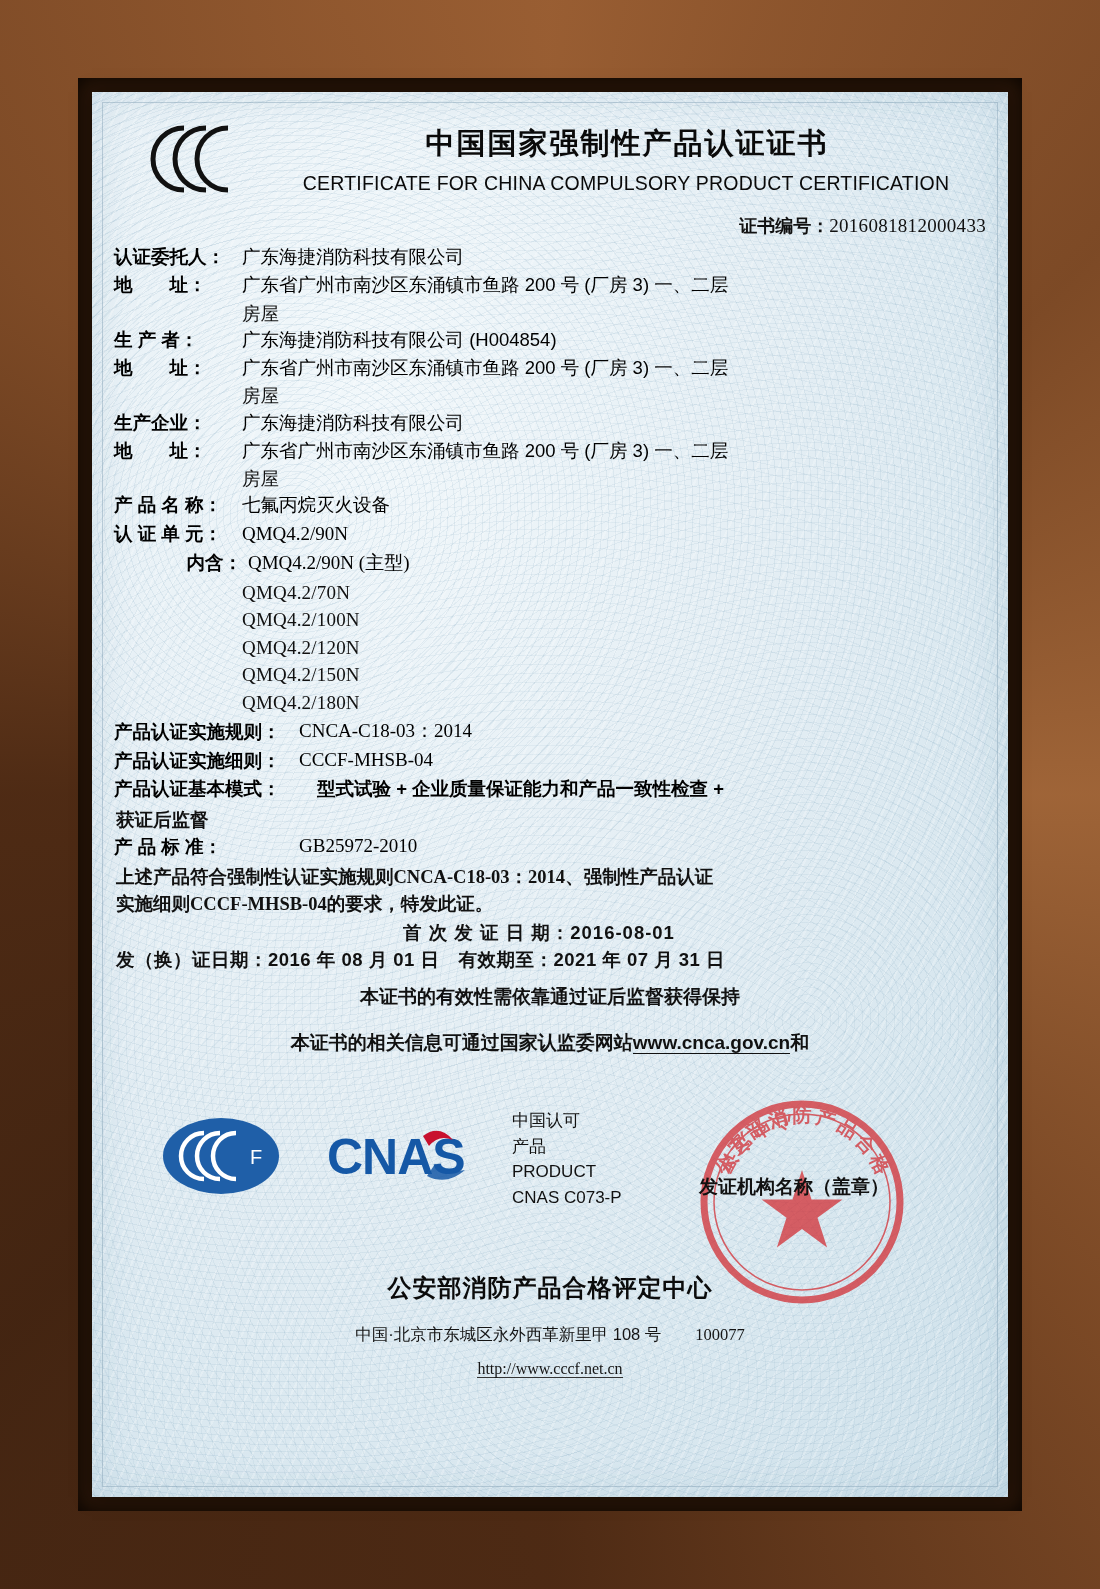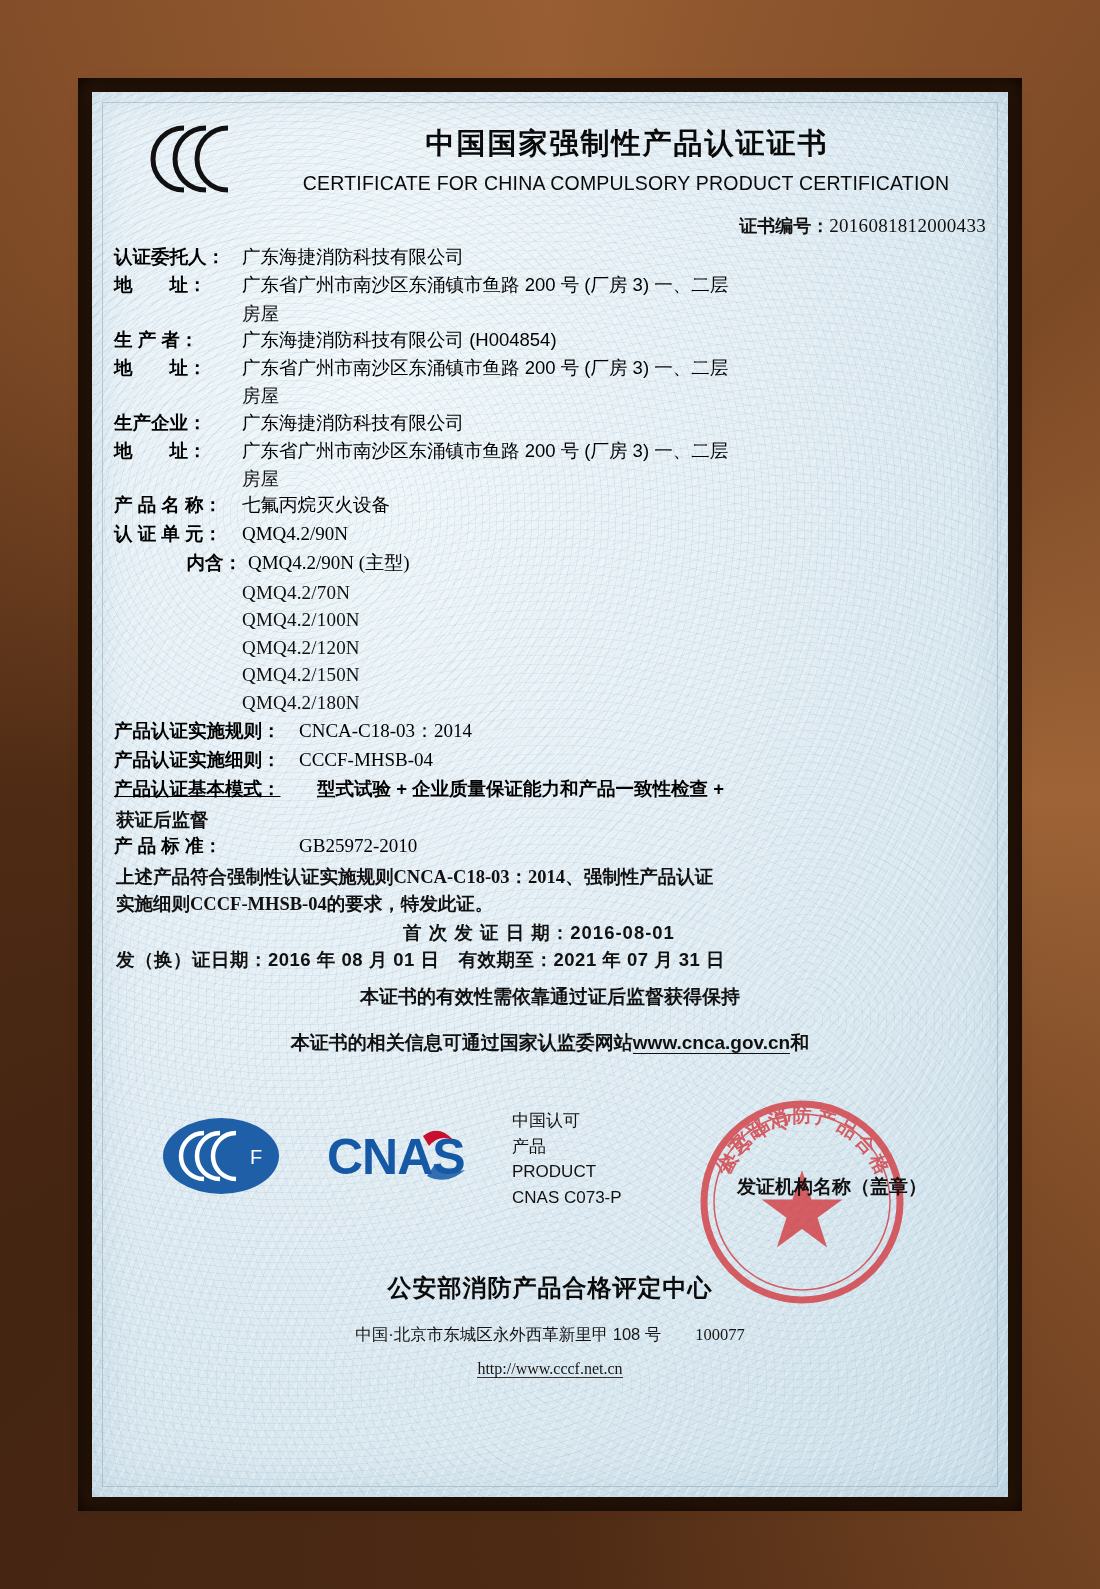"认证委托人：" .row { align-items: flex-start -> center }
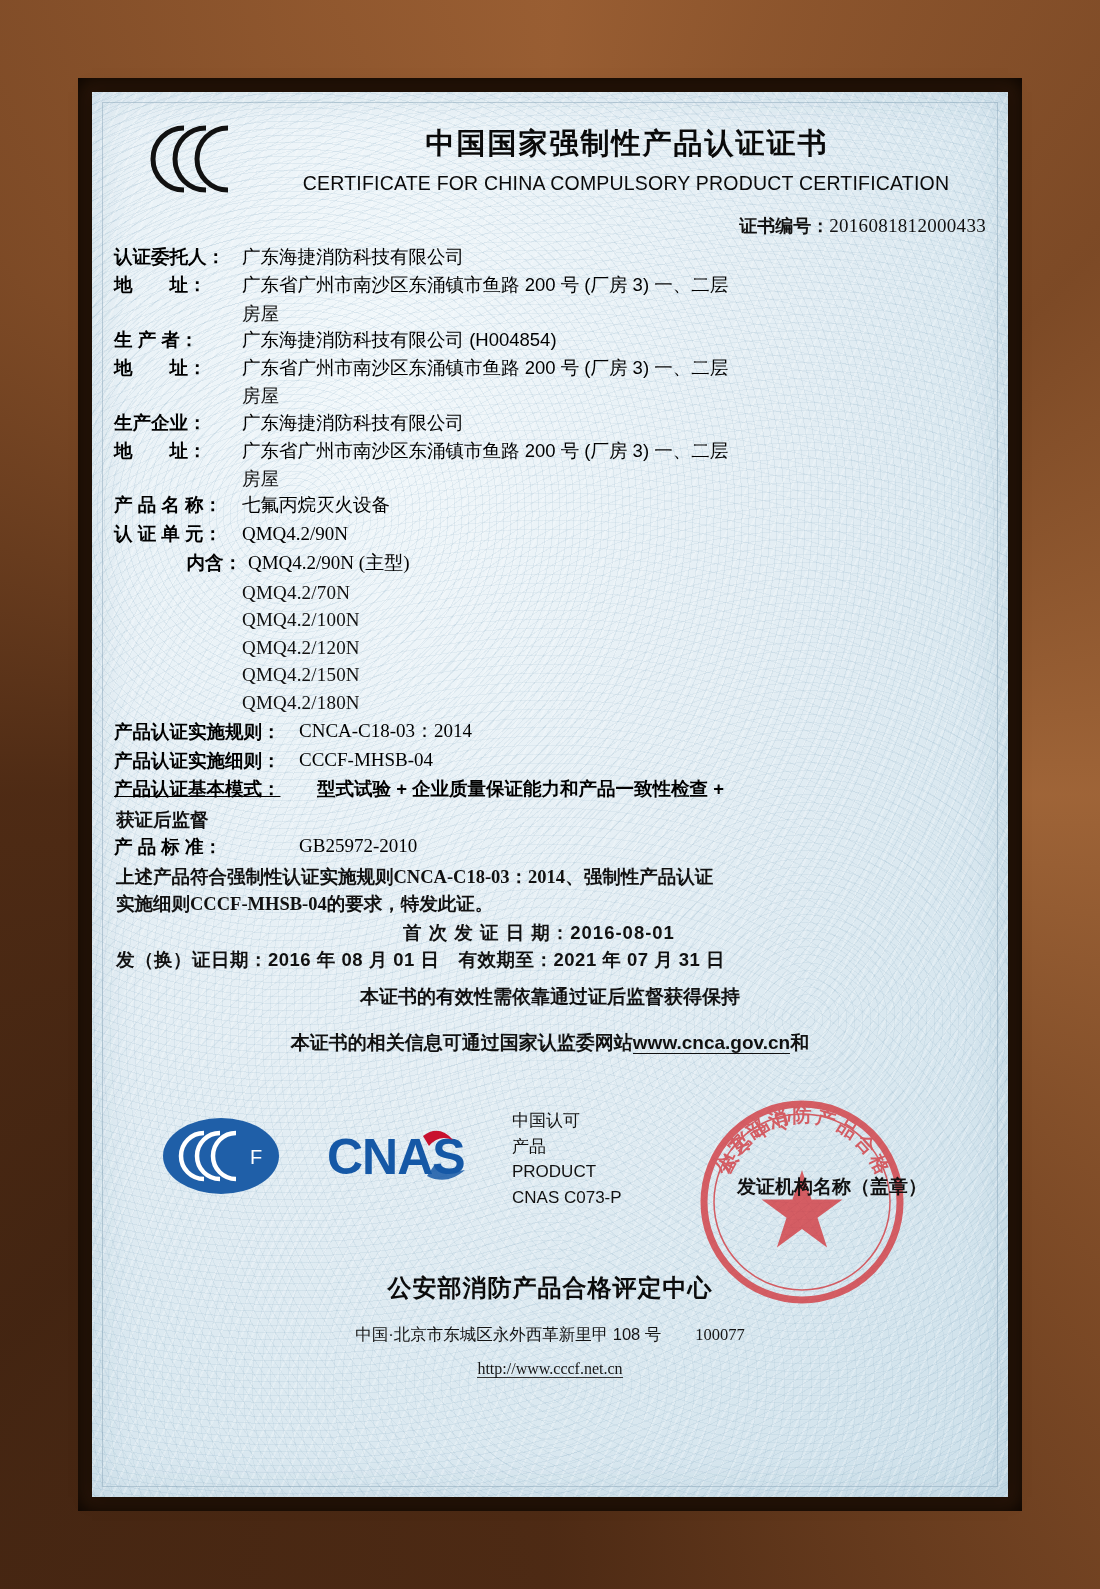"产品认证基本模式：" div.label { text-decoration: underline -> none }
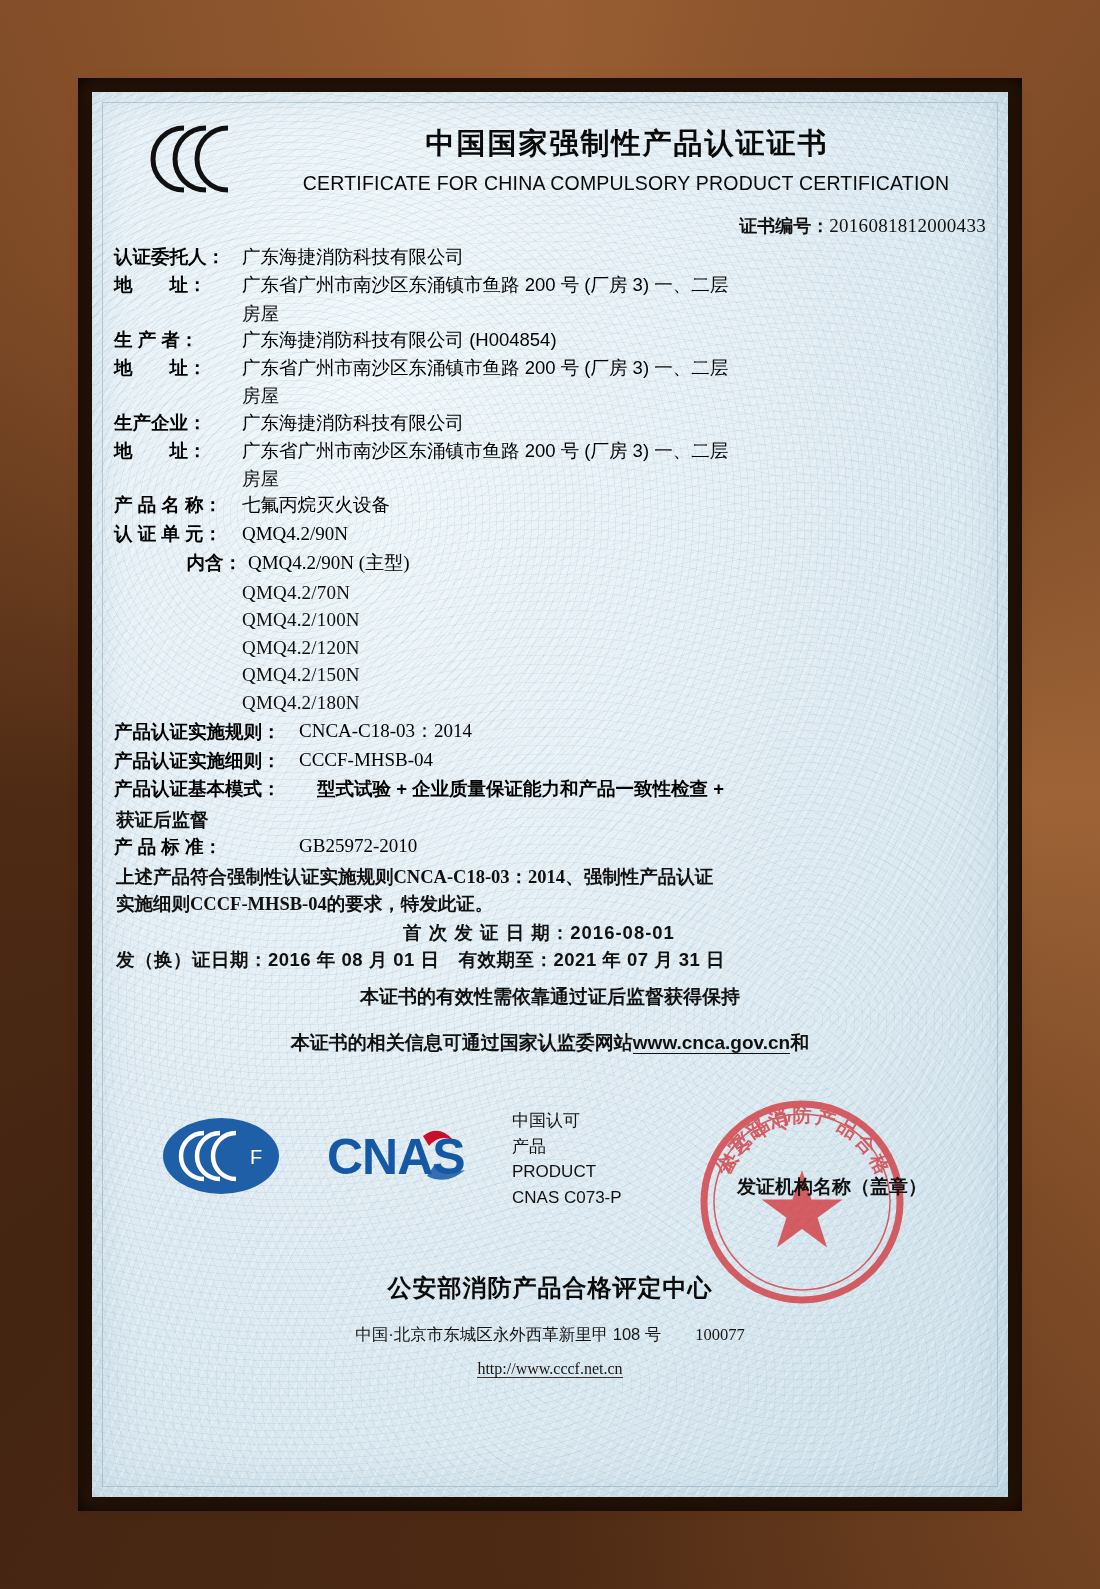"发证机构名称（盖章）" .issuer-label { left: 610px -> 572px }
